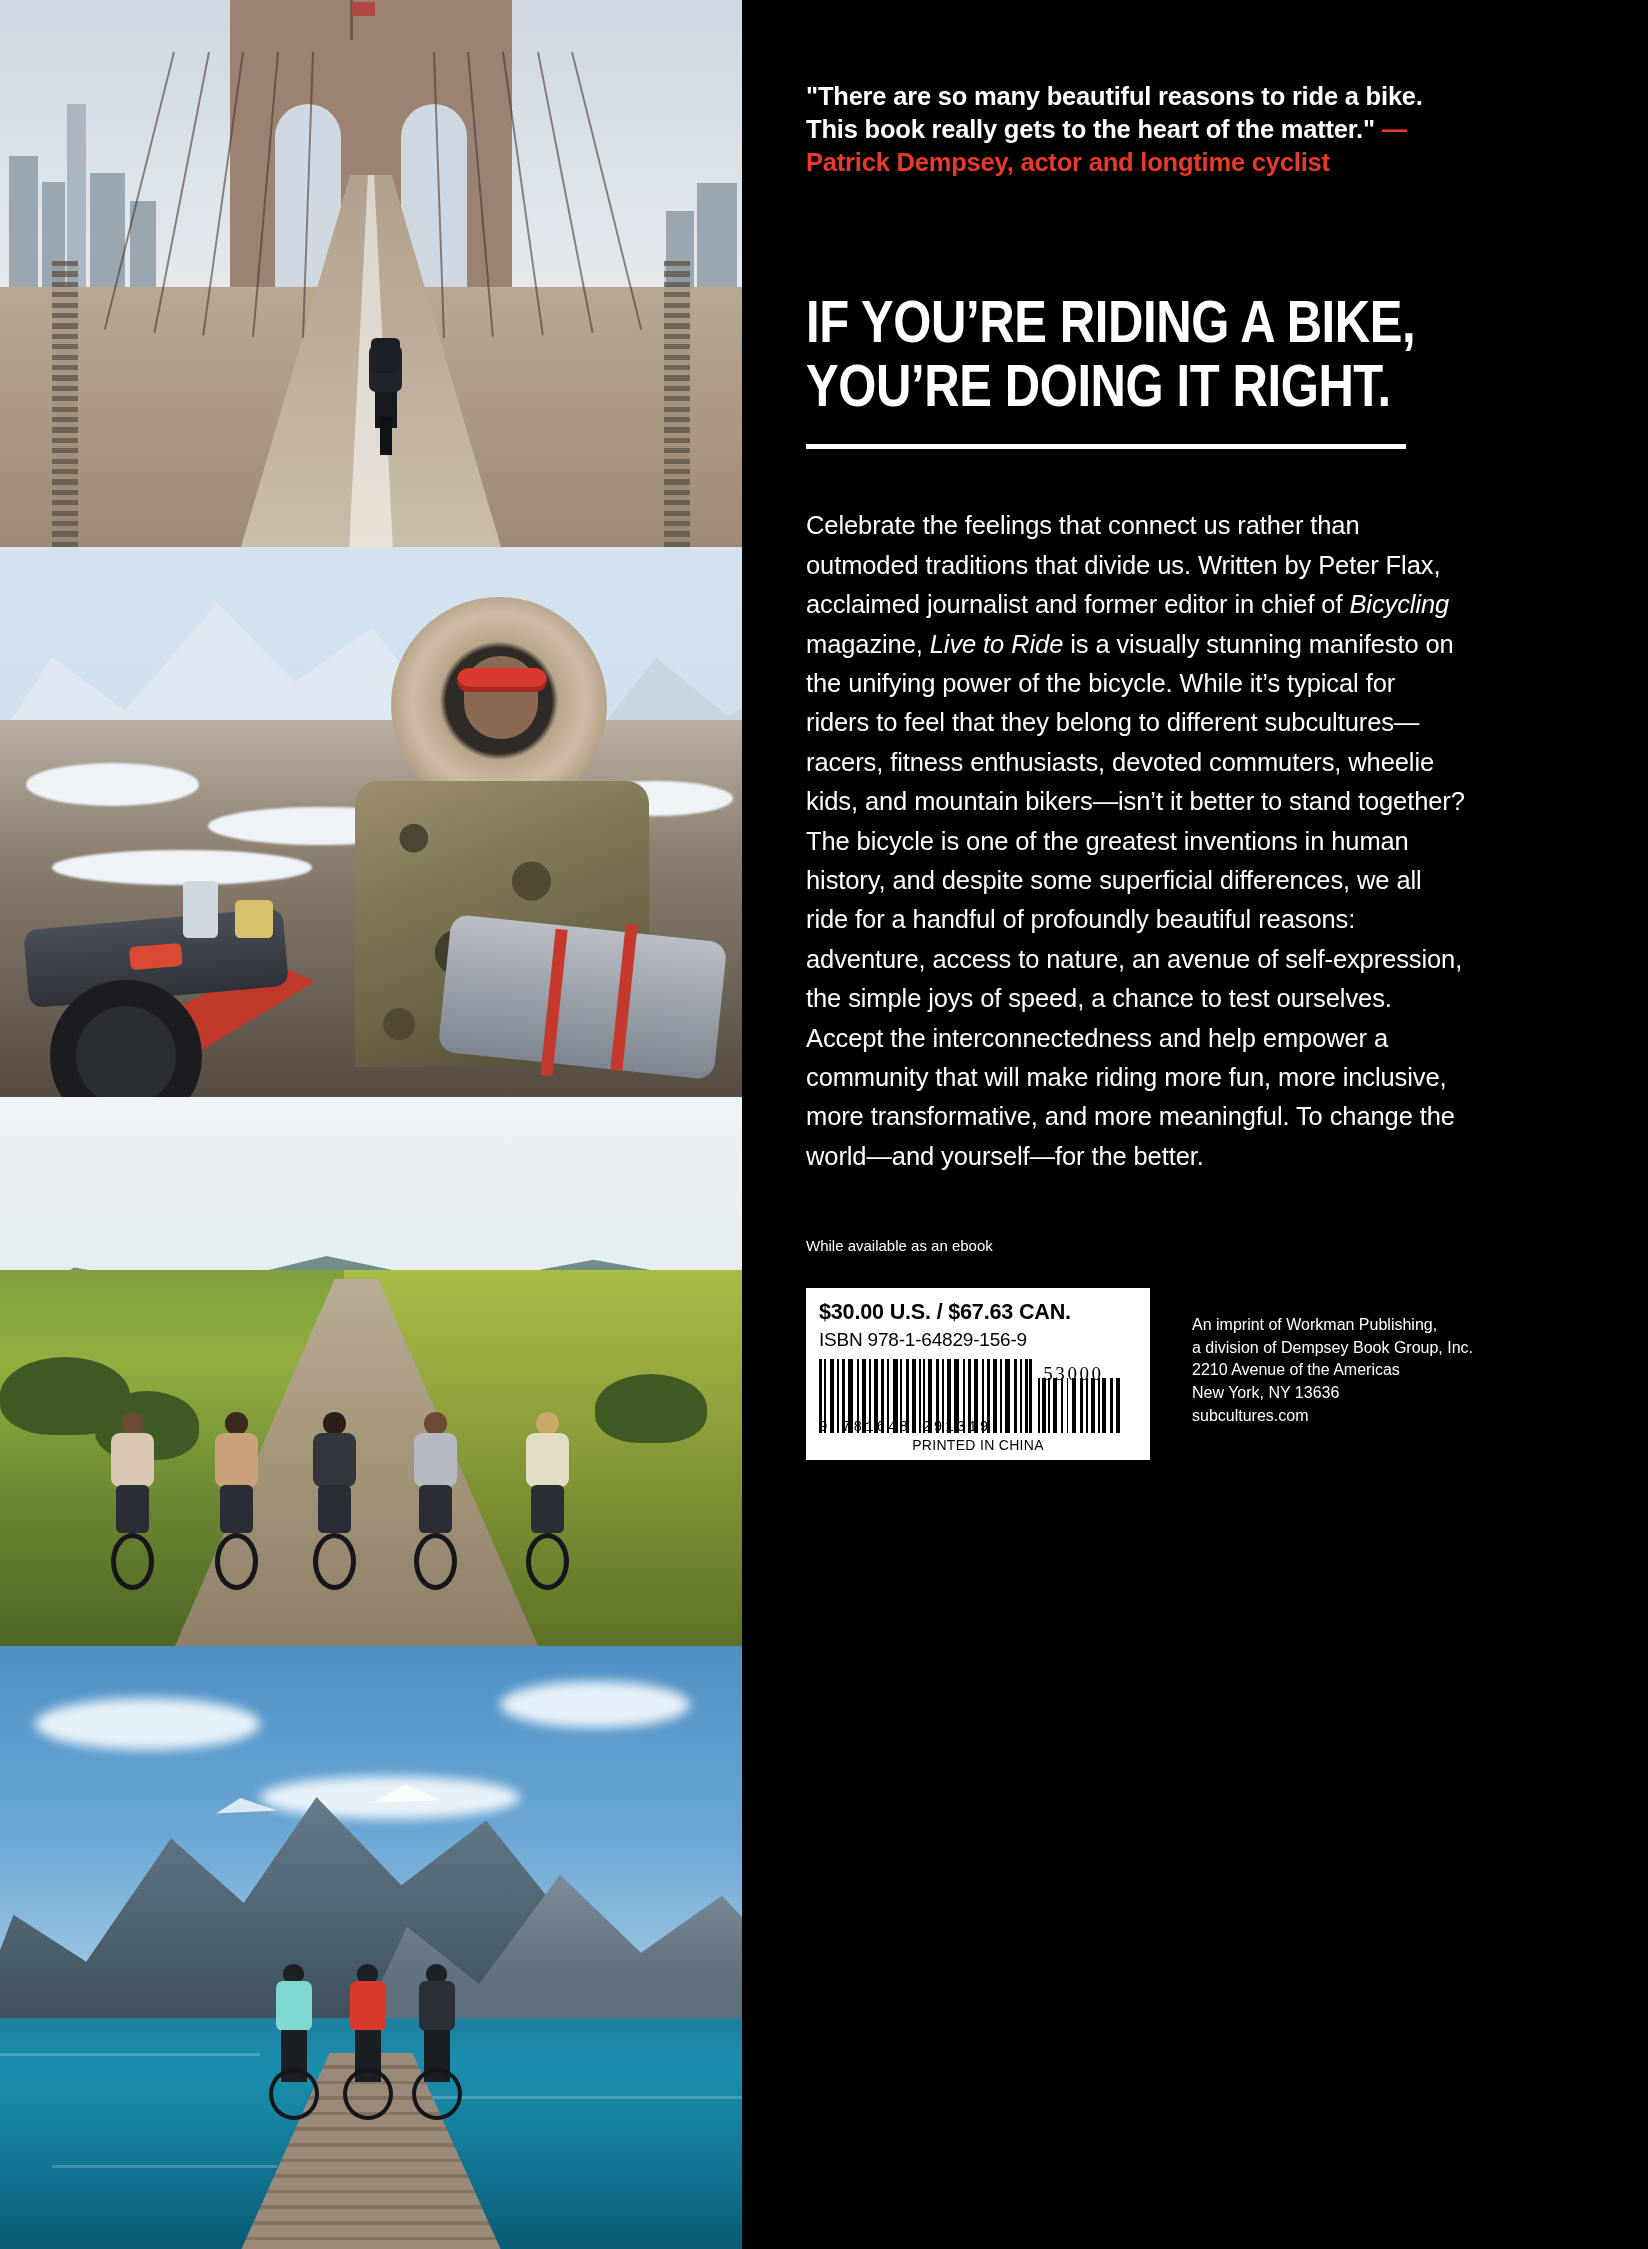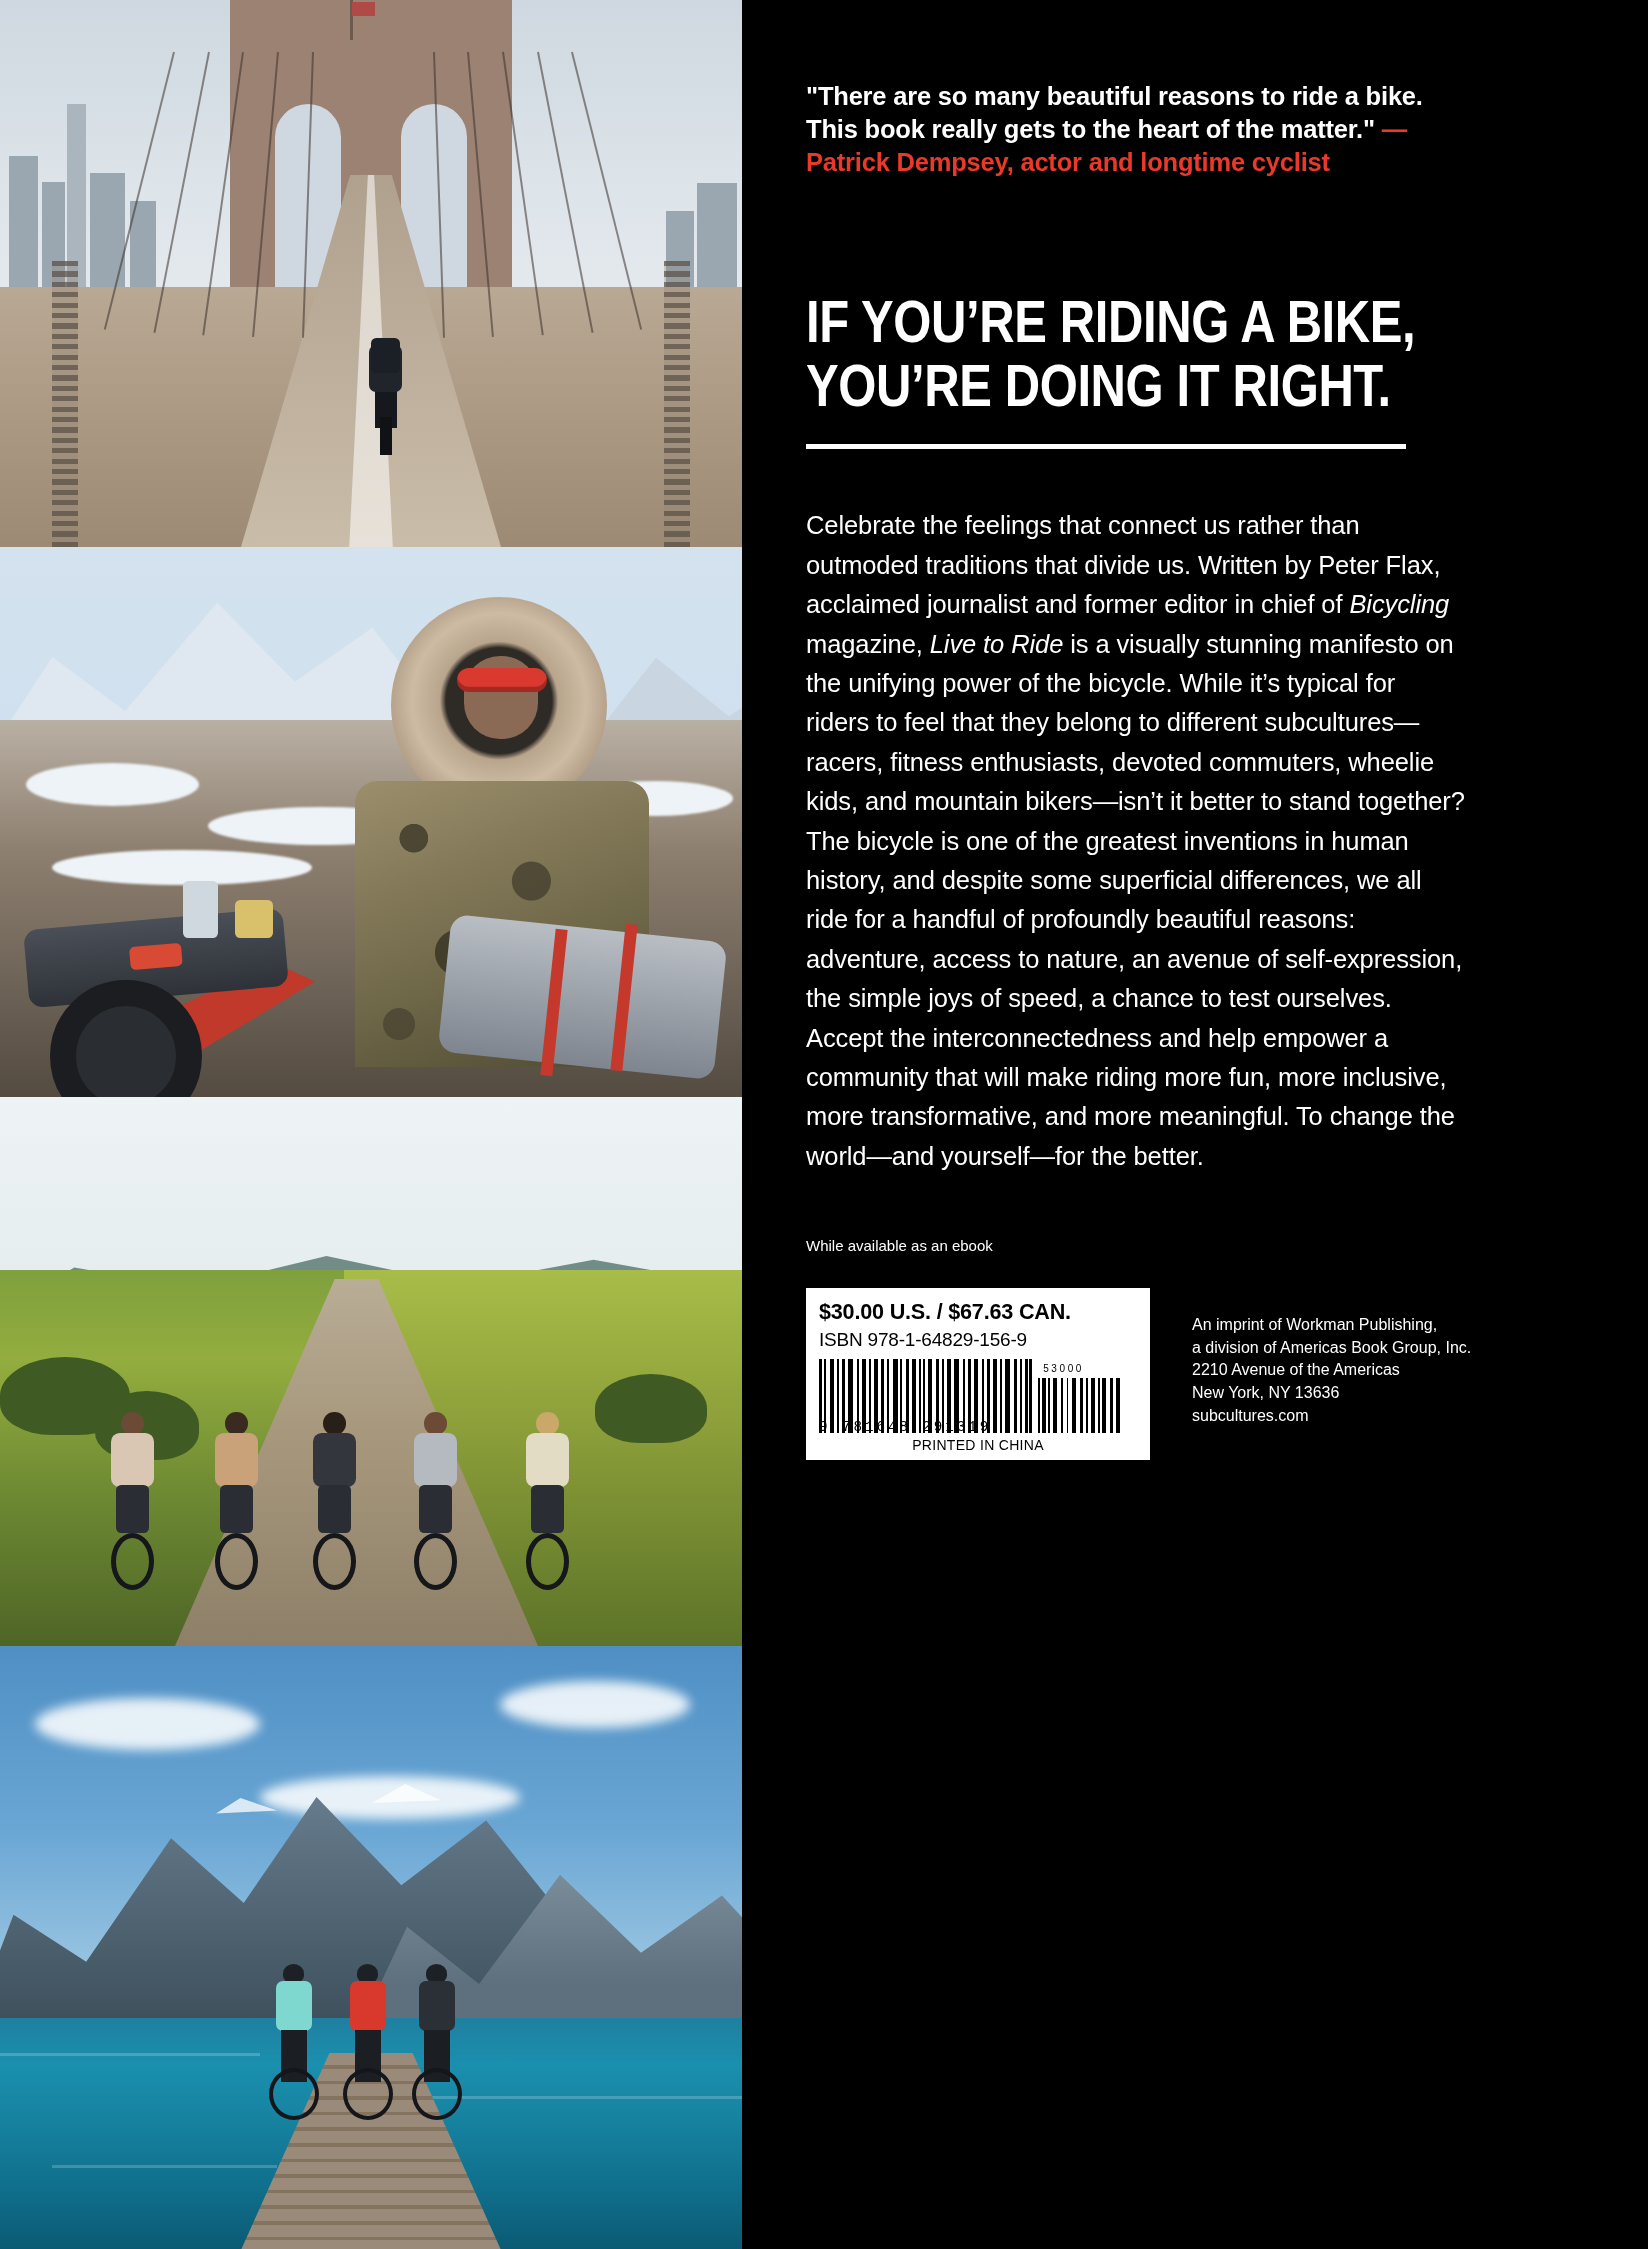"a division of Americas Book" div { text: Americas -> Dempsey }
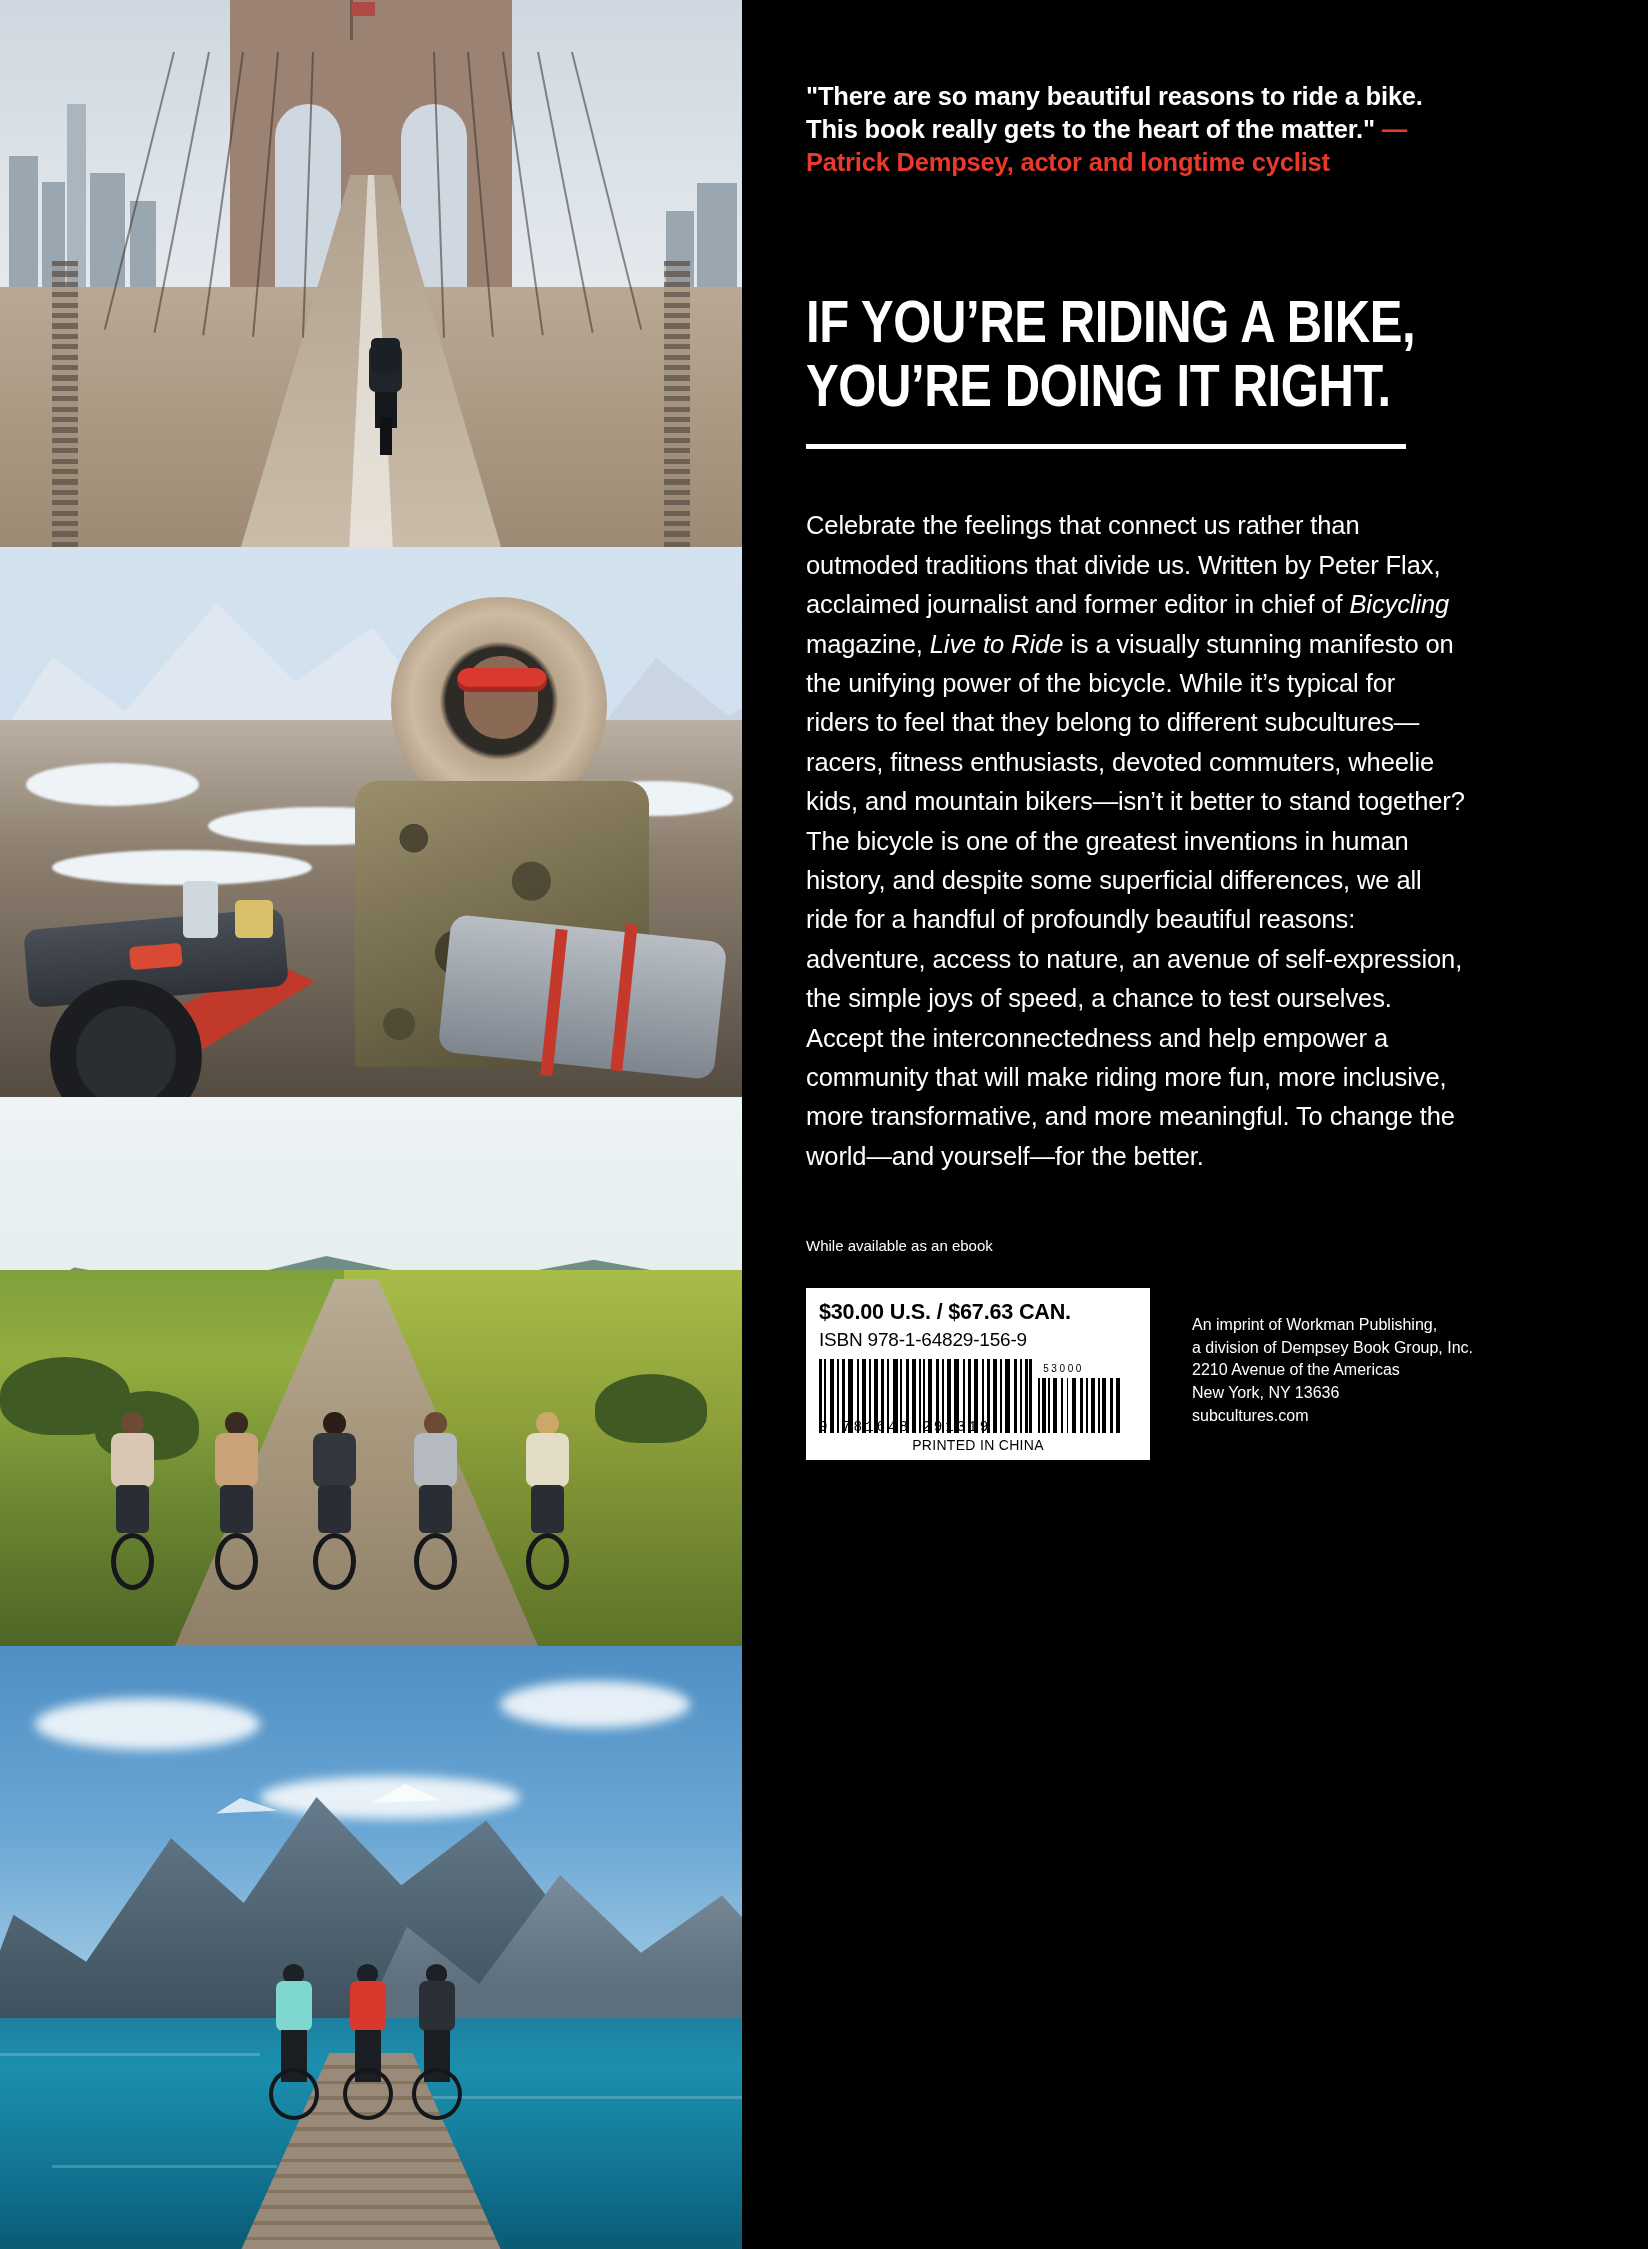"53000" .bc-side .addon-digits { font-family: Liberation Sans, sans-serif -> Liberation Serif, serif; font-size: 10px -> 19px }
